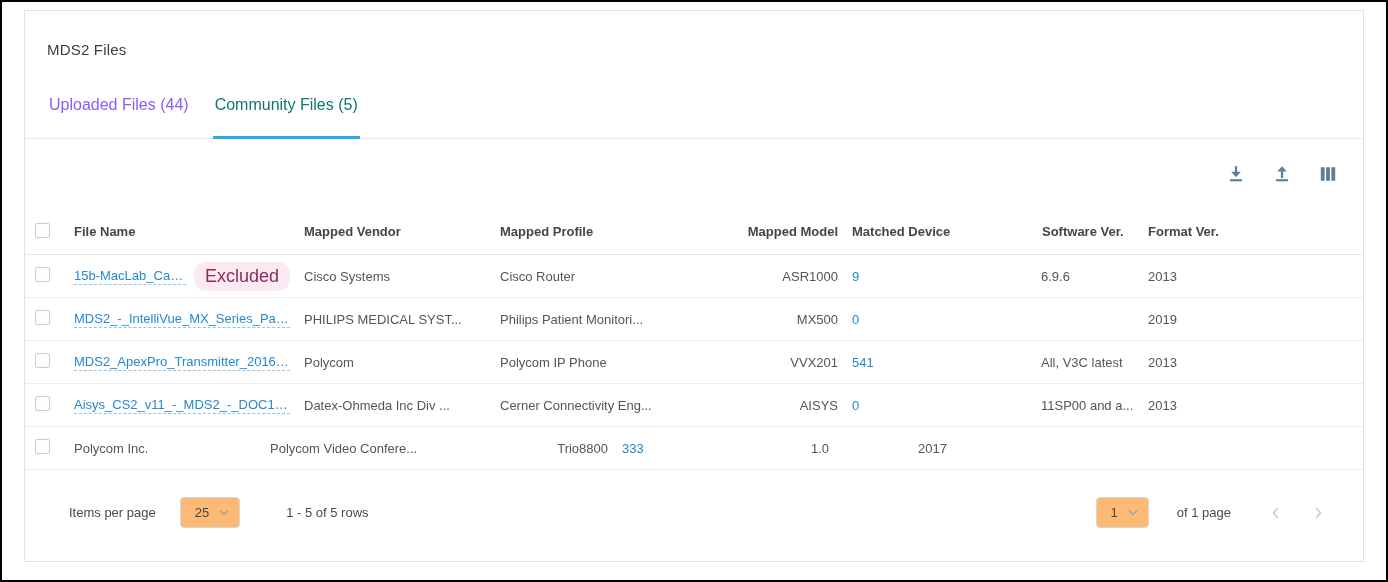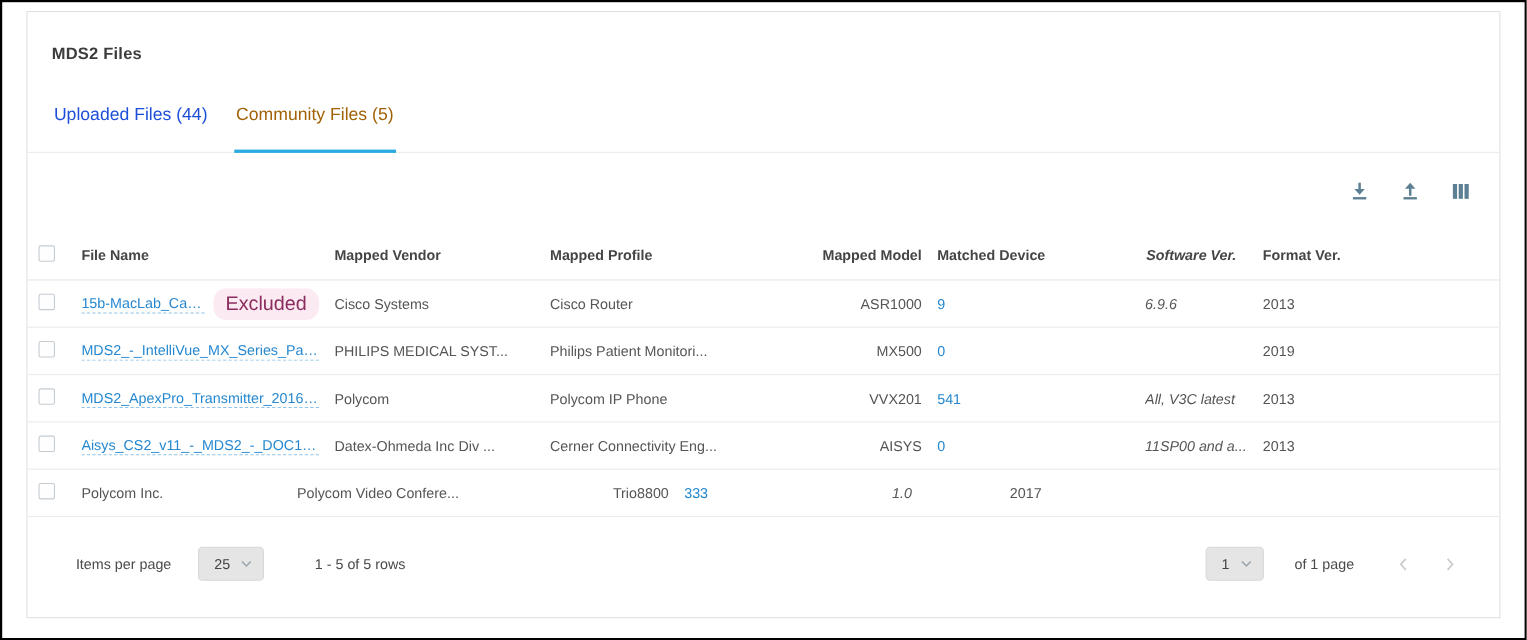"MDS2 Files" .page-title { font-weight: 700 -> 400 }
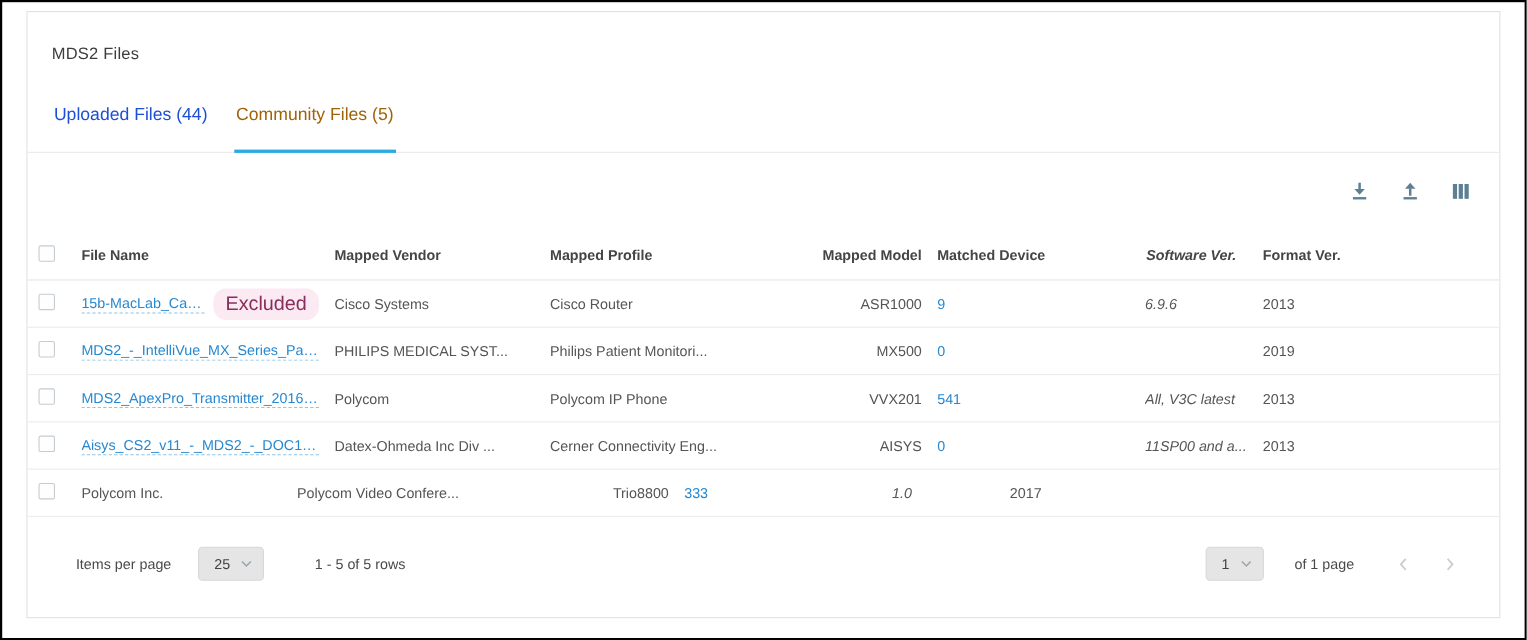"Uploaded Files (44)" .tab { color: #1d4ed8 -> #8b5cf6 }
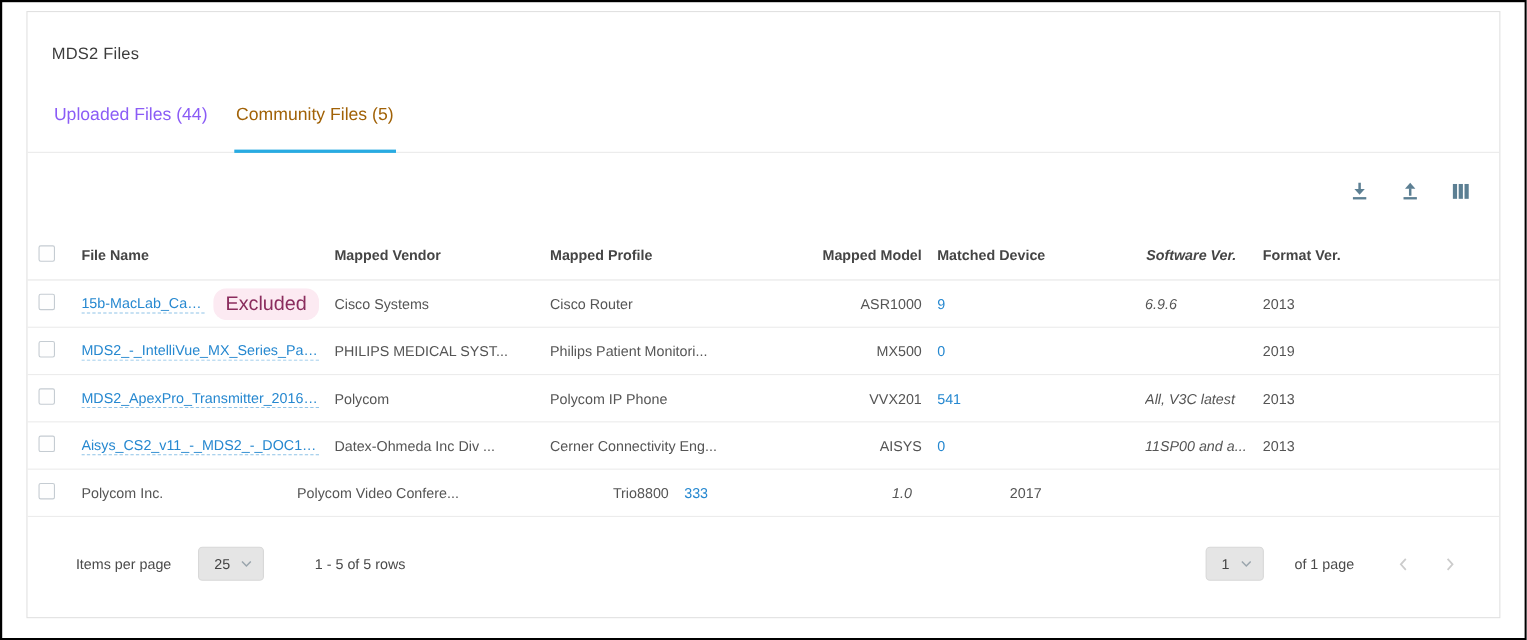"Community Files (5)" .tab.active { color: #a16207 -> #0f766e }
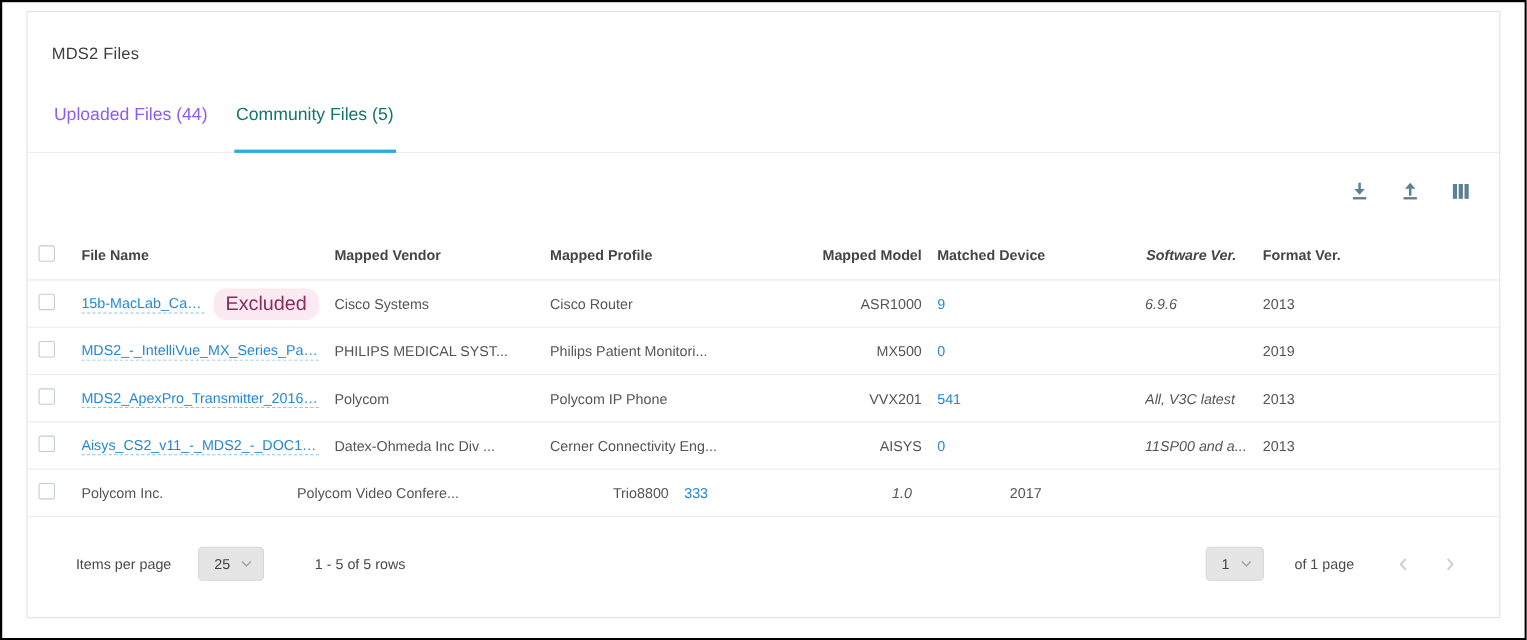"Software Ver." .c-software { font-style: italic -> none }
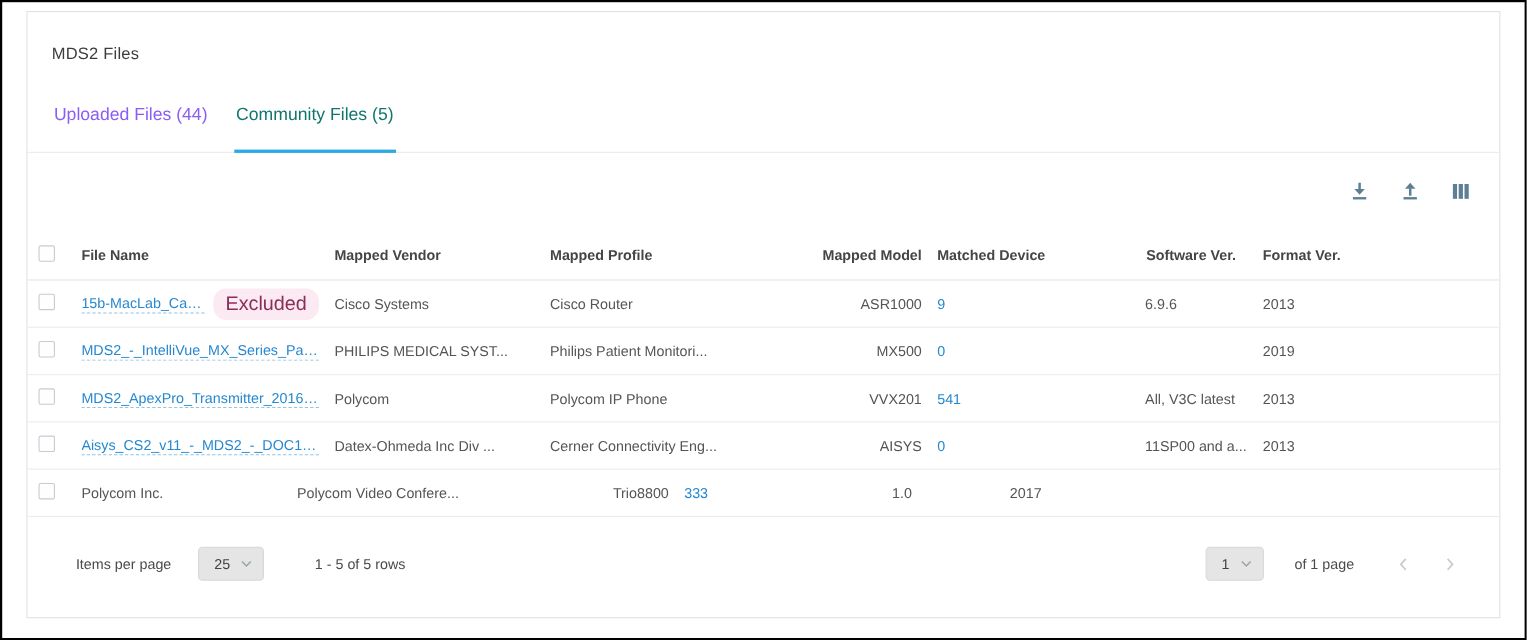"25" .sel { background: #e5e5e5 -> #fdba74 }
